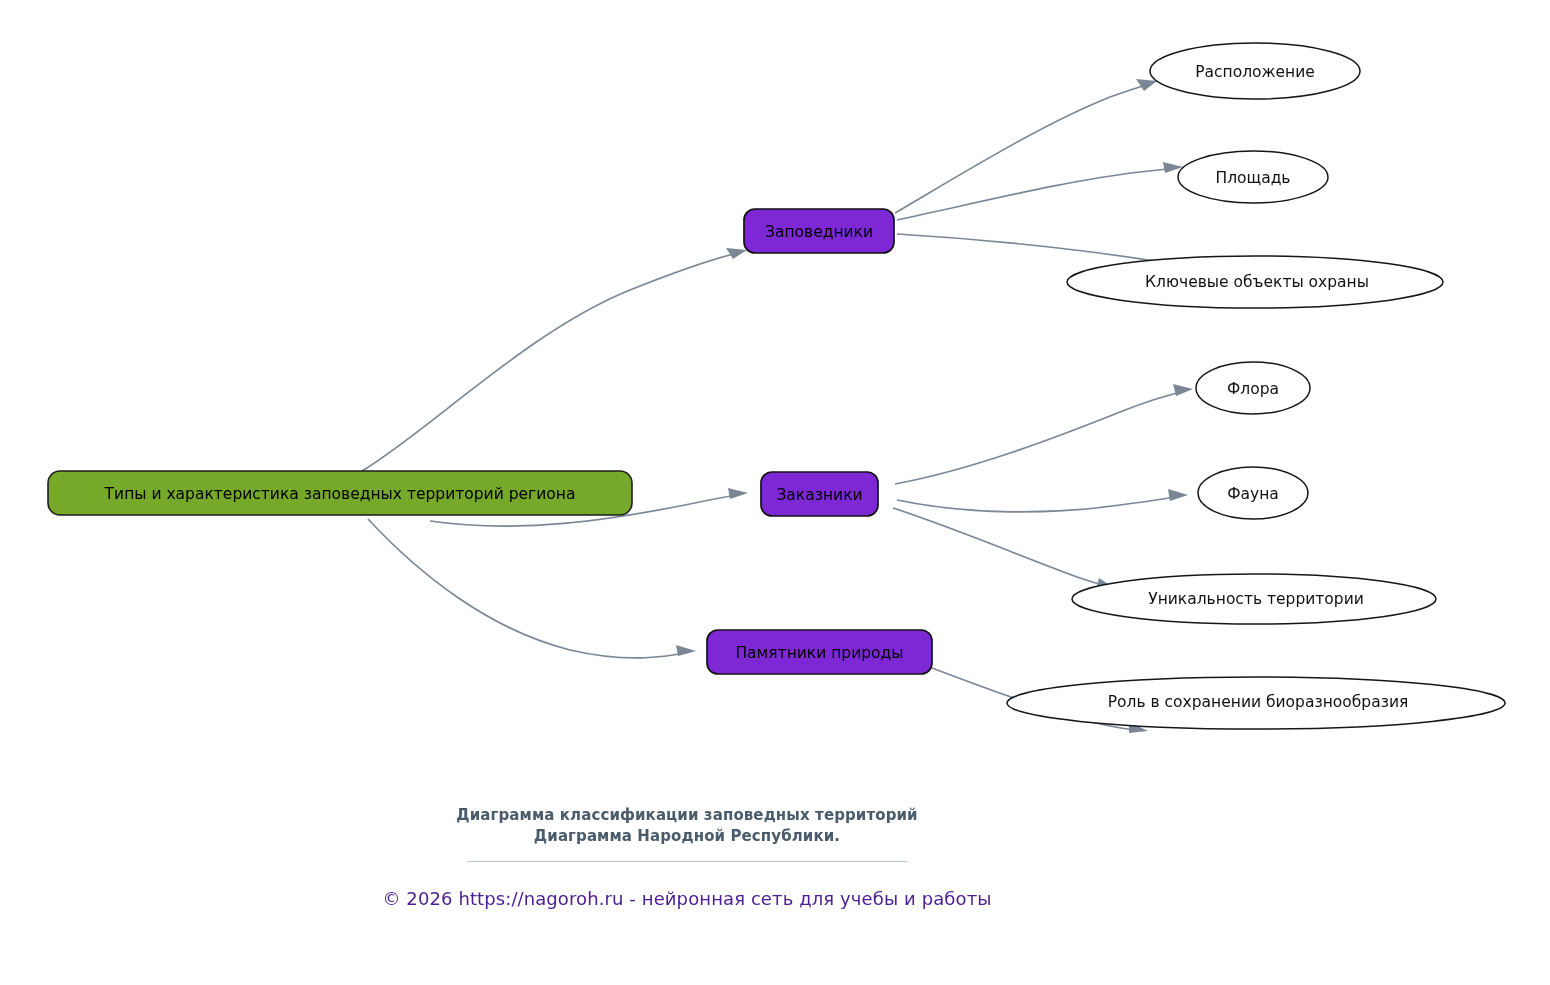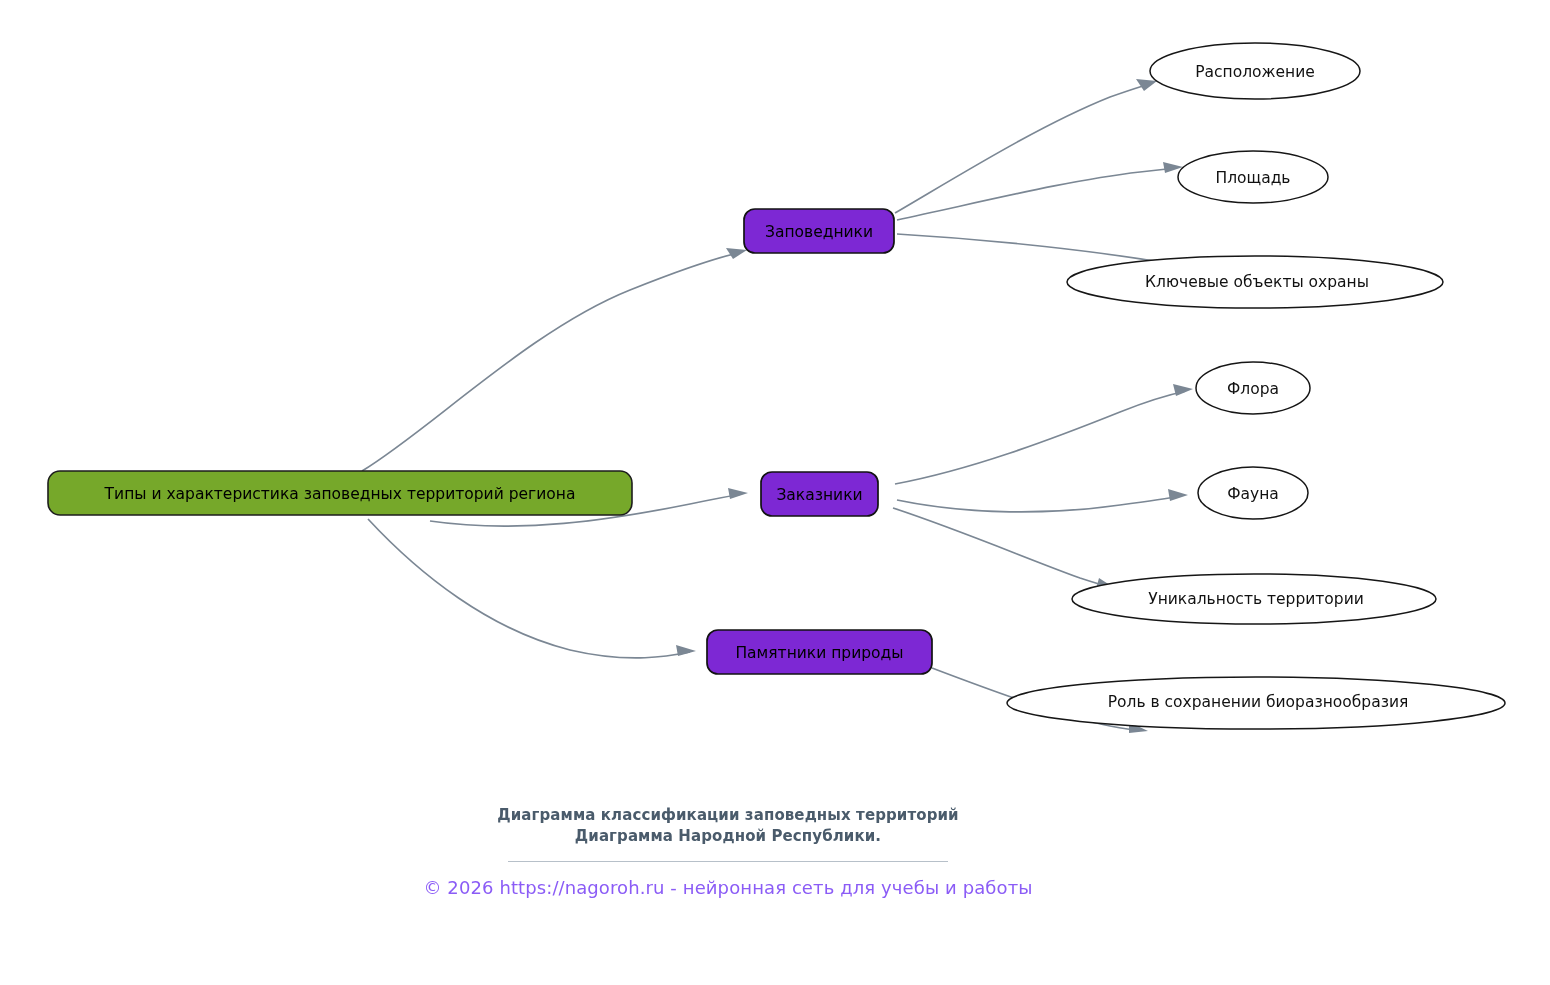"Диаграмма классификации заповедных" .caption-wrap { padding-left: 41px -> none }
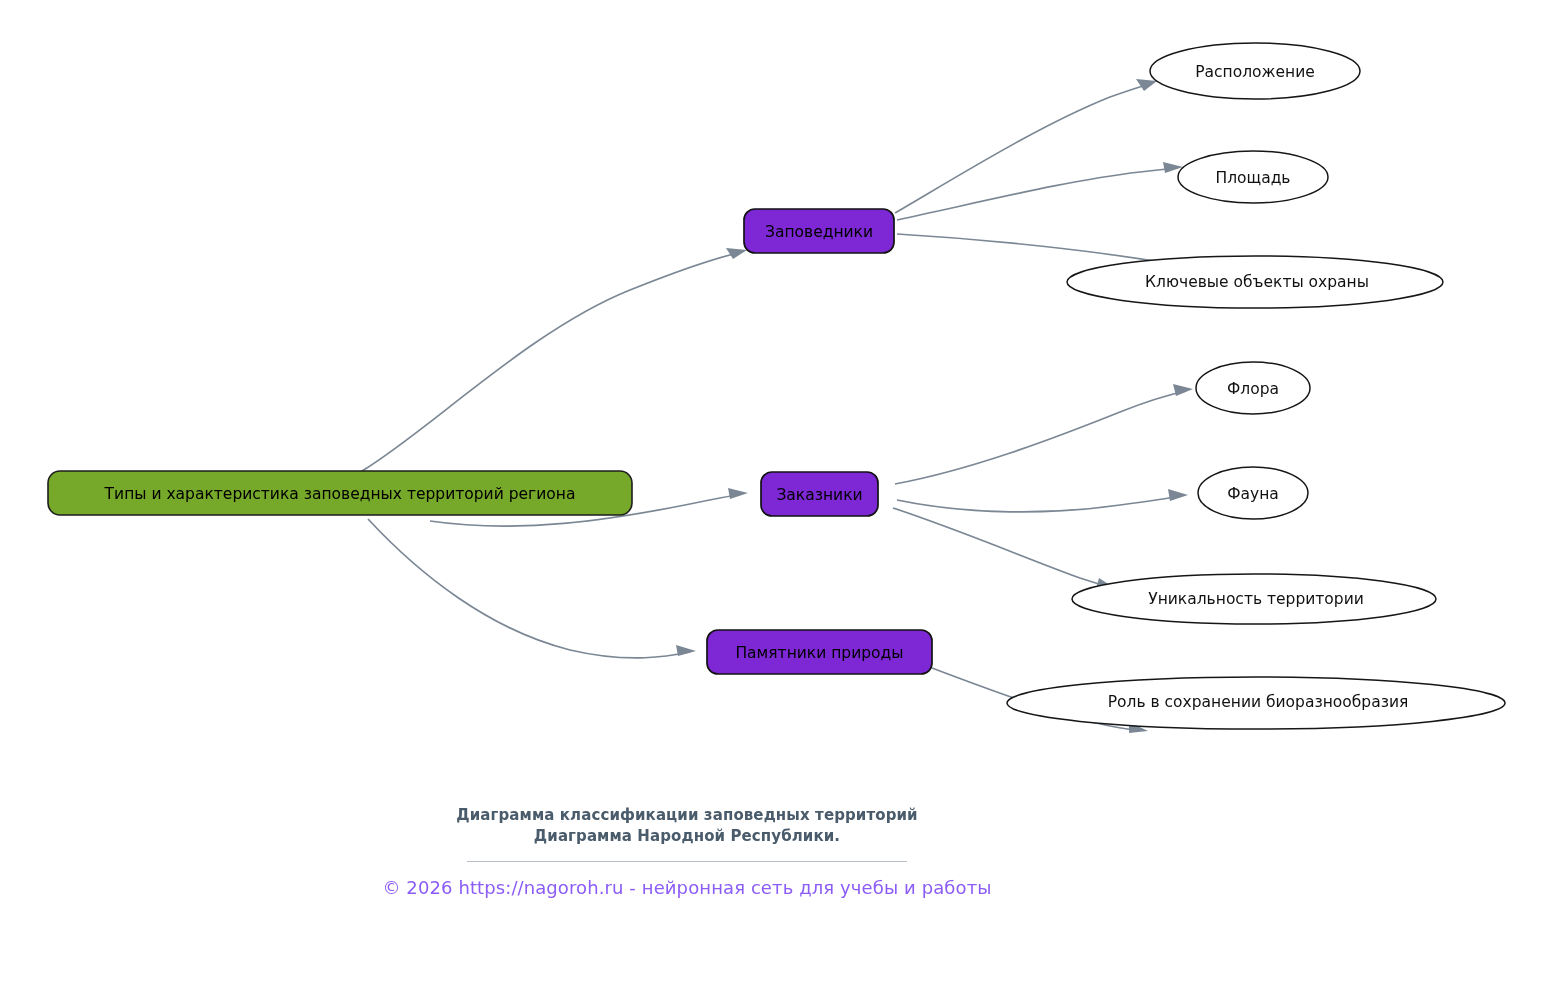"© 2026 https://nagoroh.ru - нейронная" .caption-credit { color: #8b5cf6 -> #4c1d95; margin-top: 15px -> 26px }
